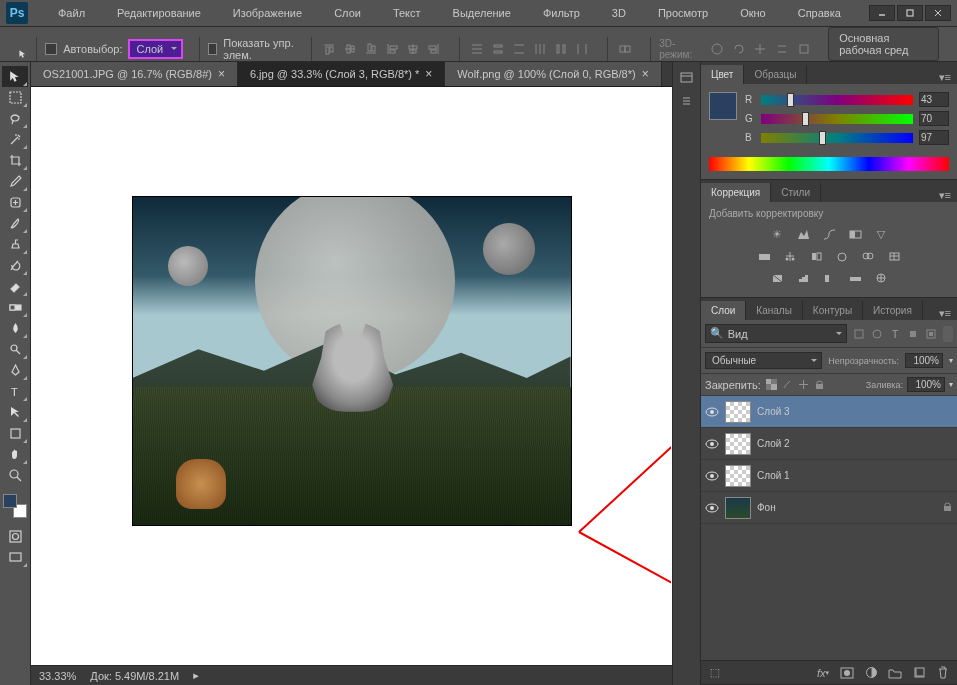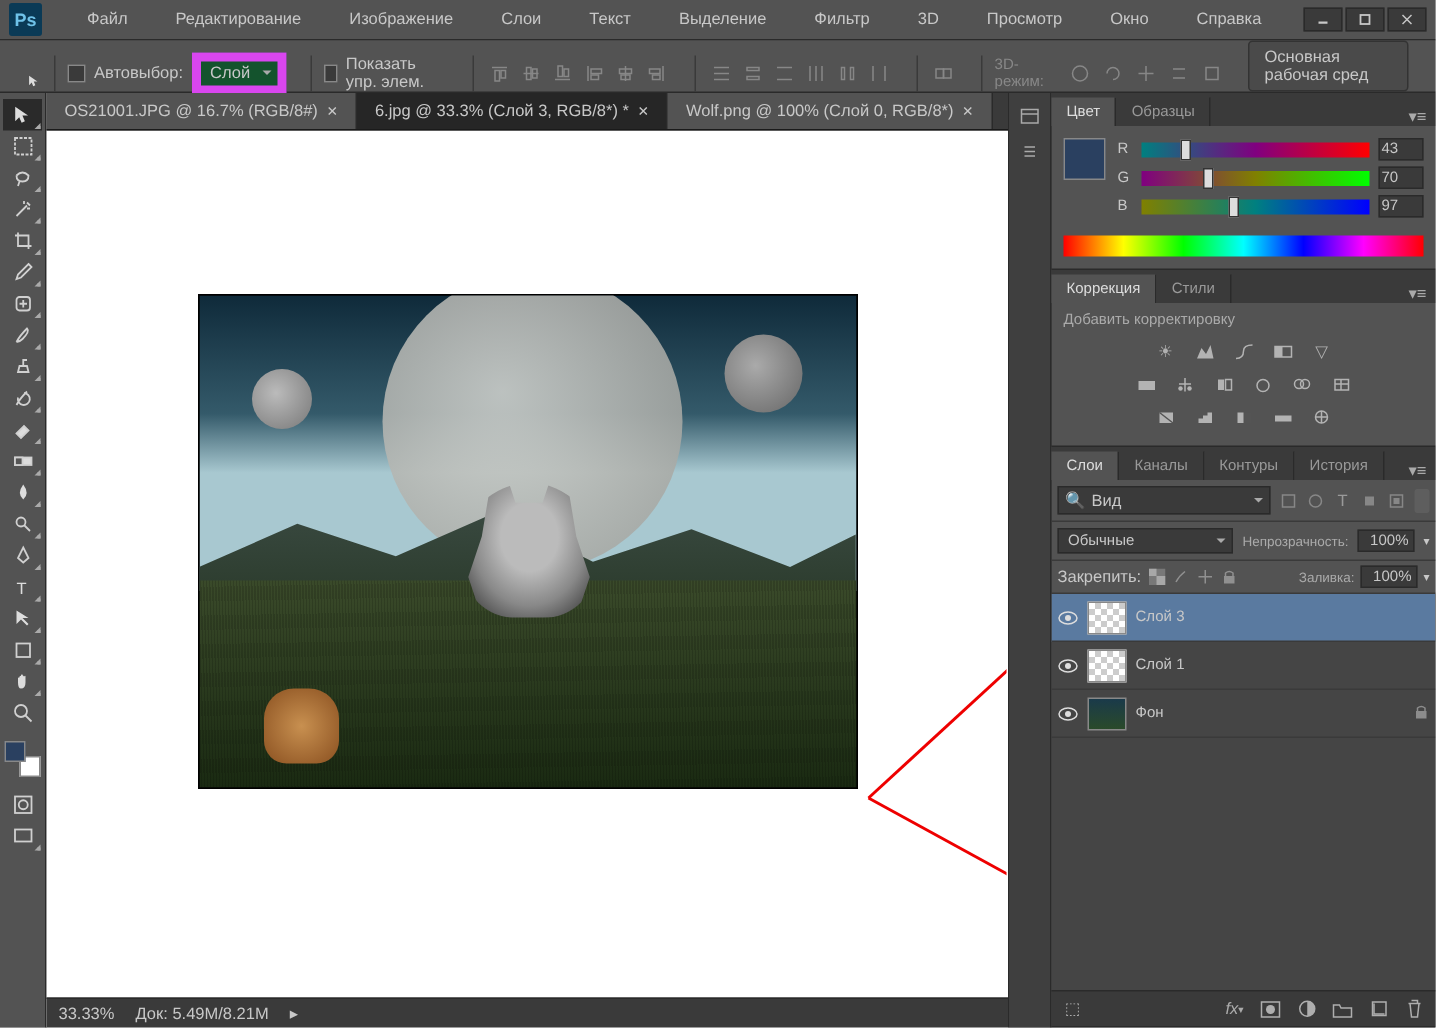"Слой" .dropdown { background: #14532d -> #4c1d95; border: 6px solid #d946ef -> 2px solid #d946ef }
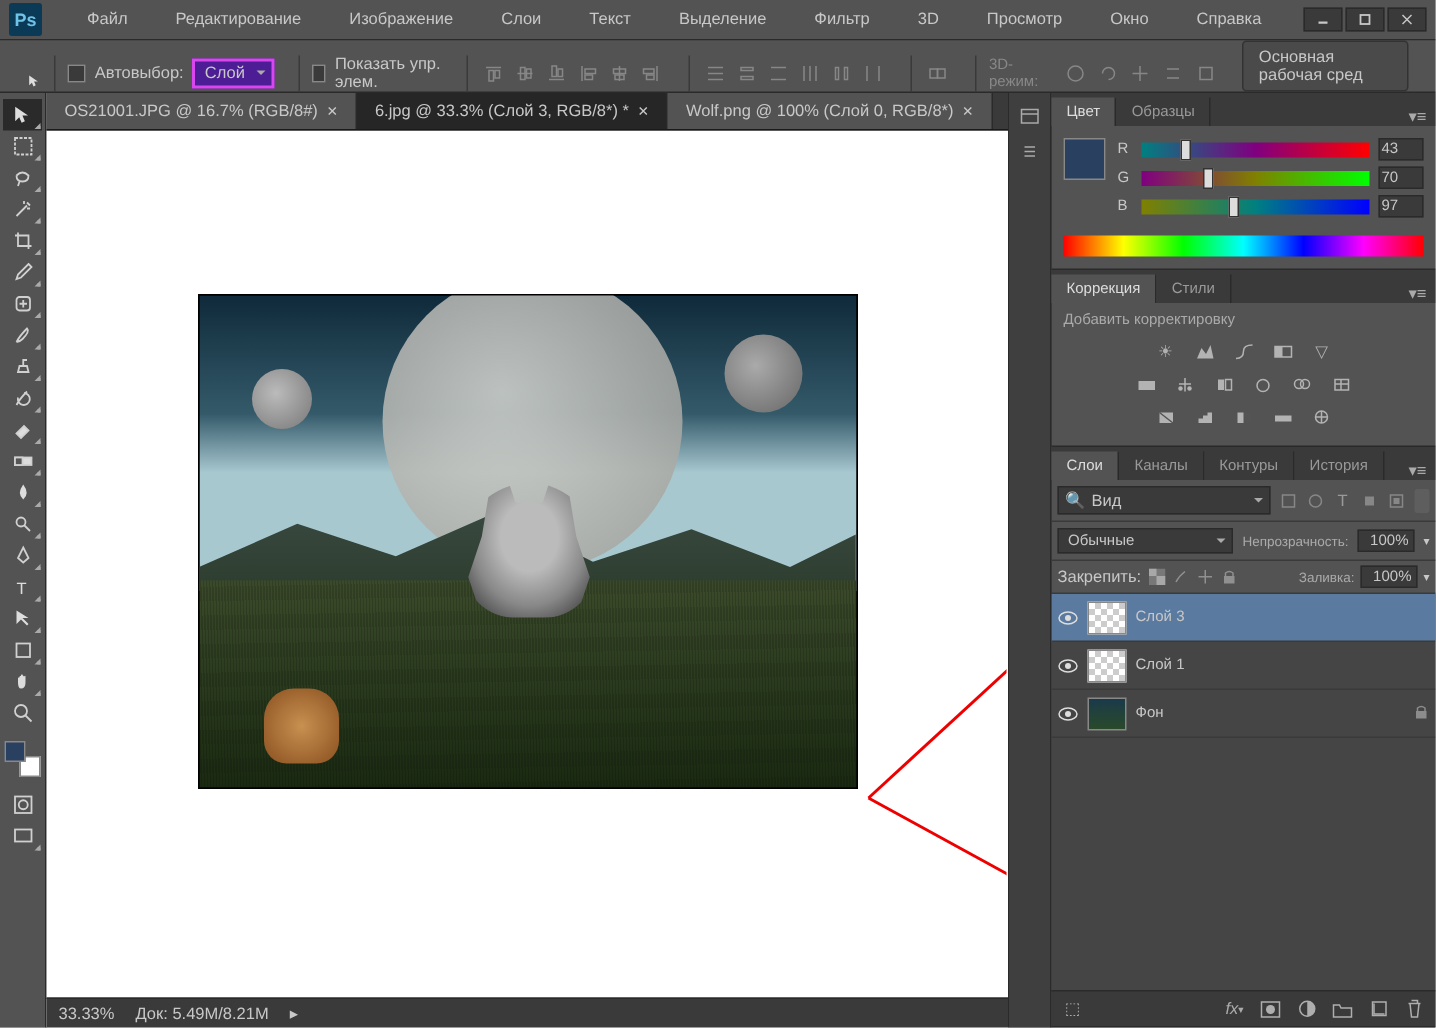"Слой 2" div.layer-row { html: none -> <div> <div> <svg> <ellipse></ellipse> <circle></circle> </svg> </div> <div></div> <span>Слой 2</span> </div> }
